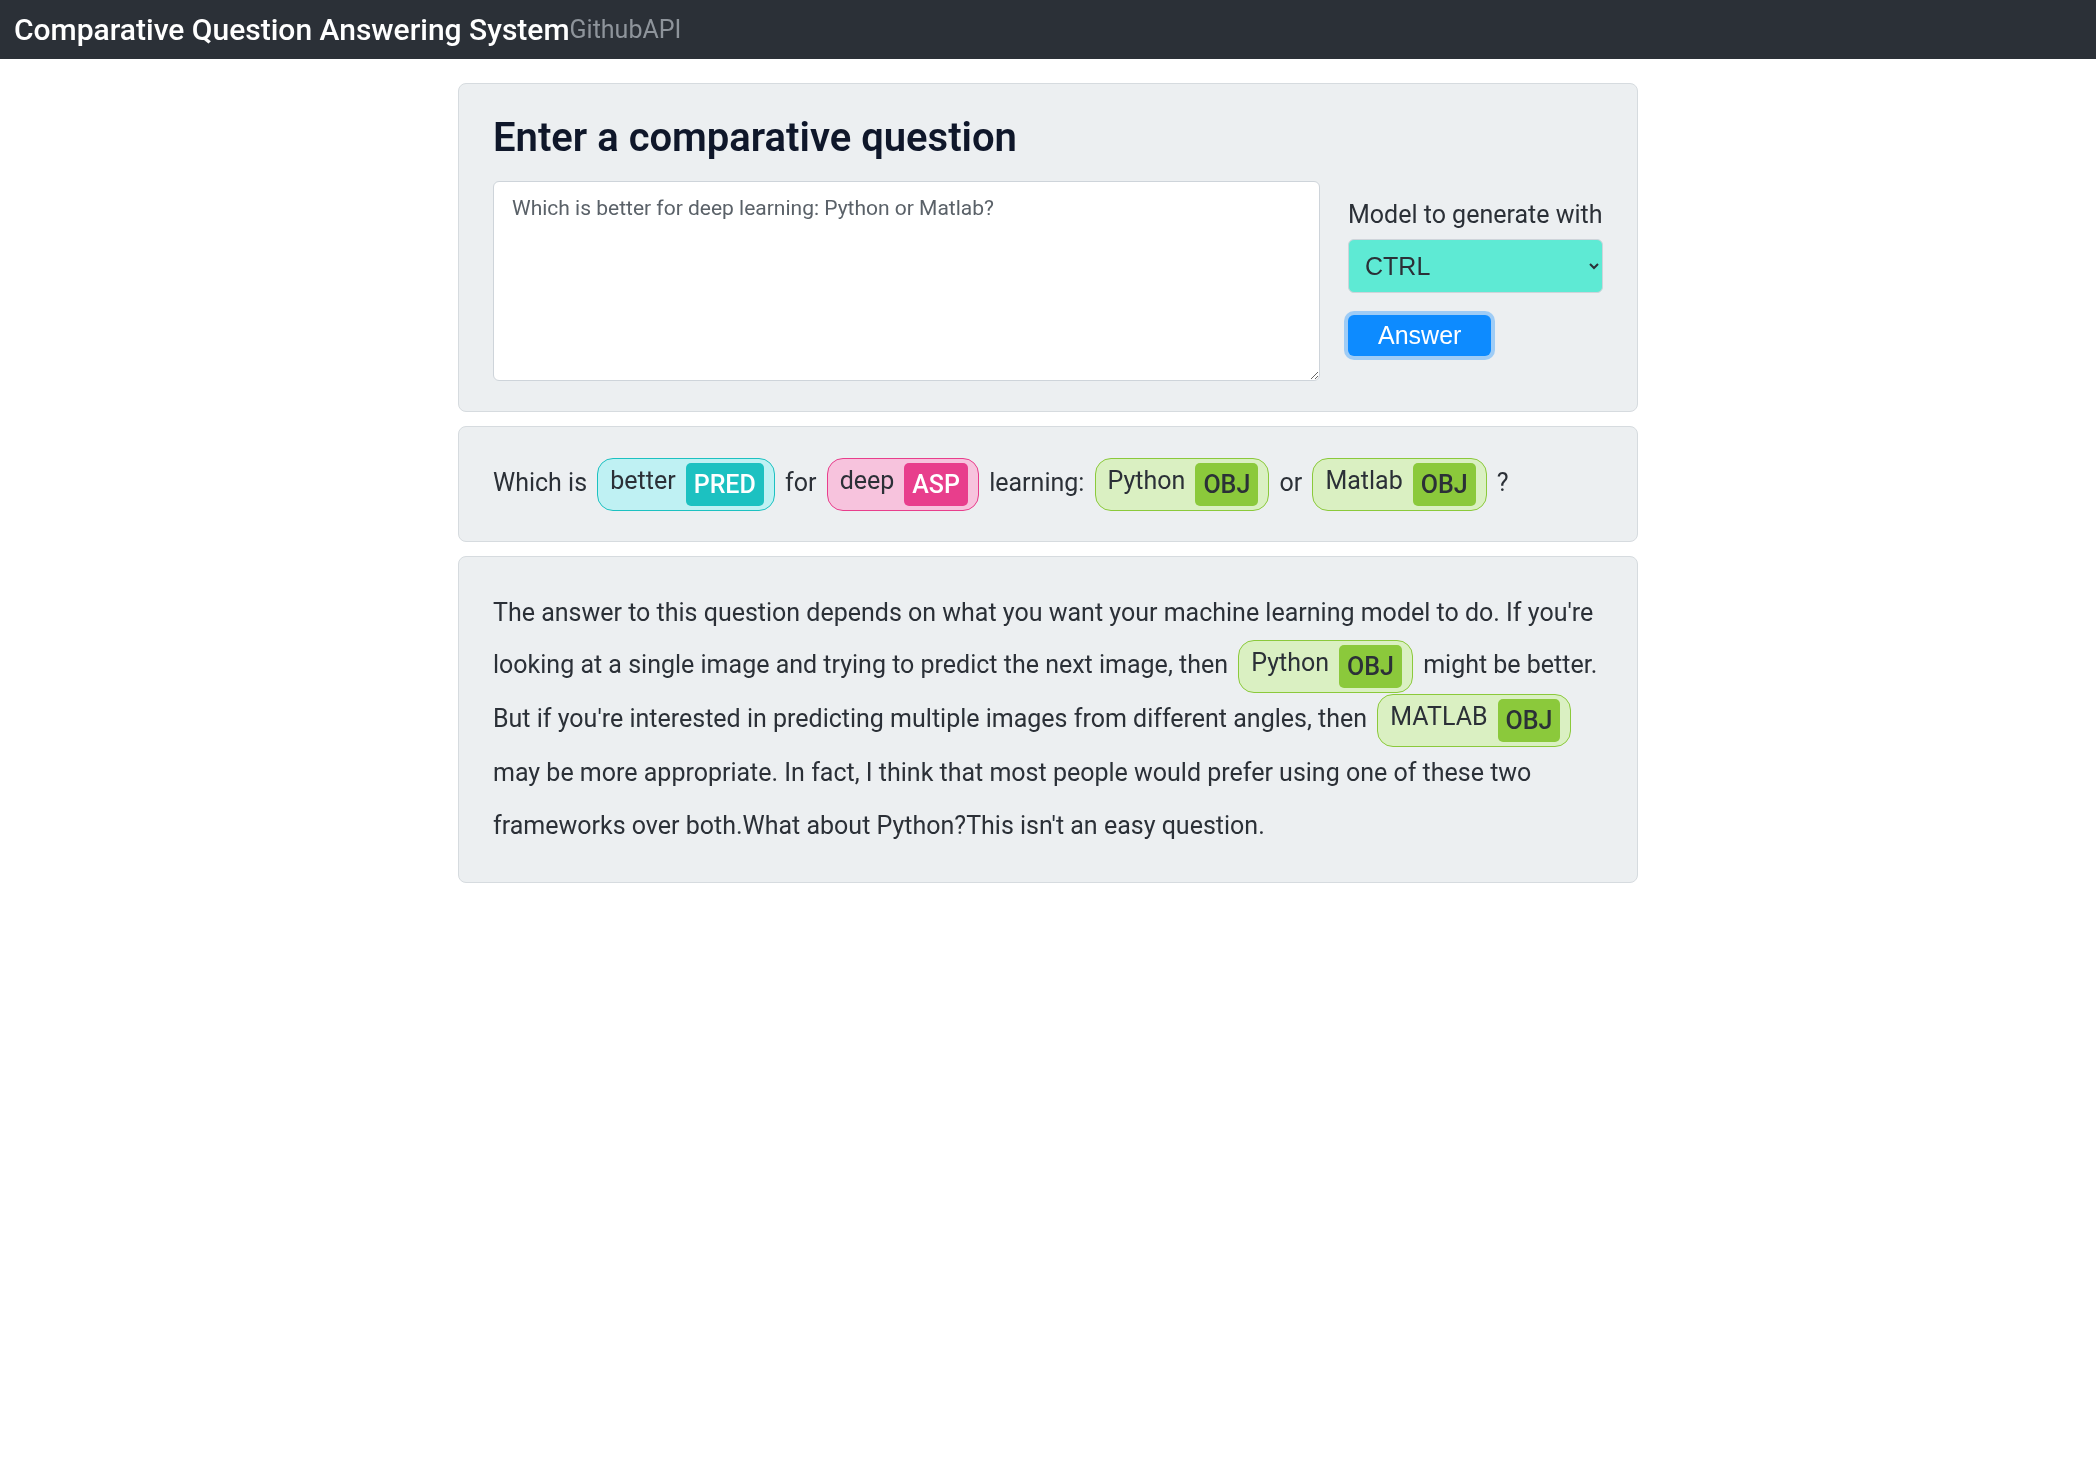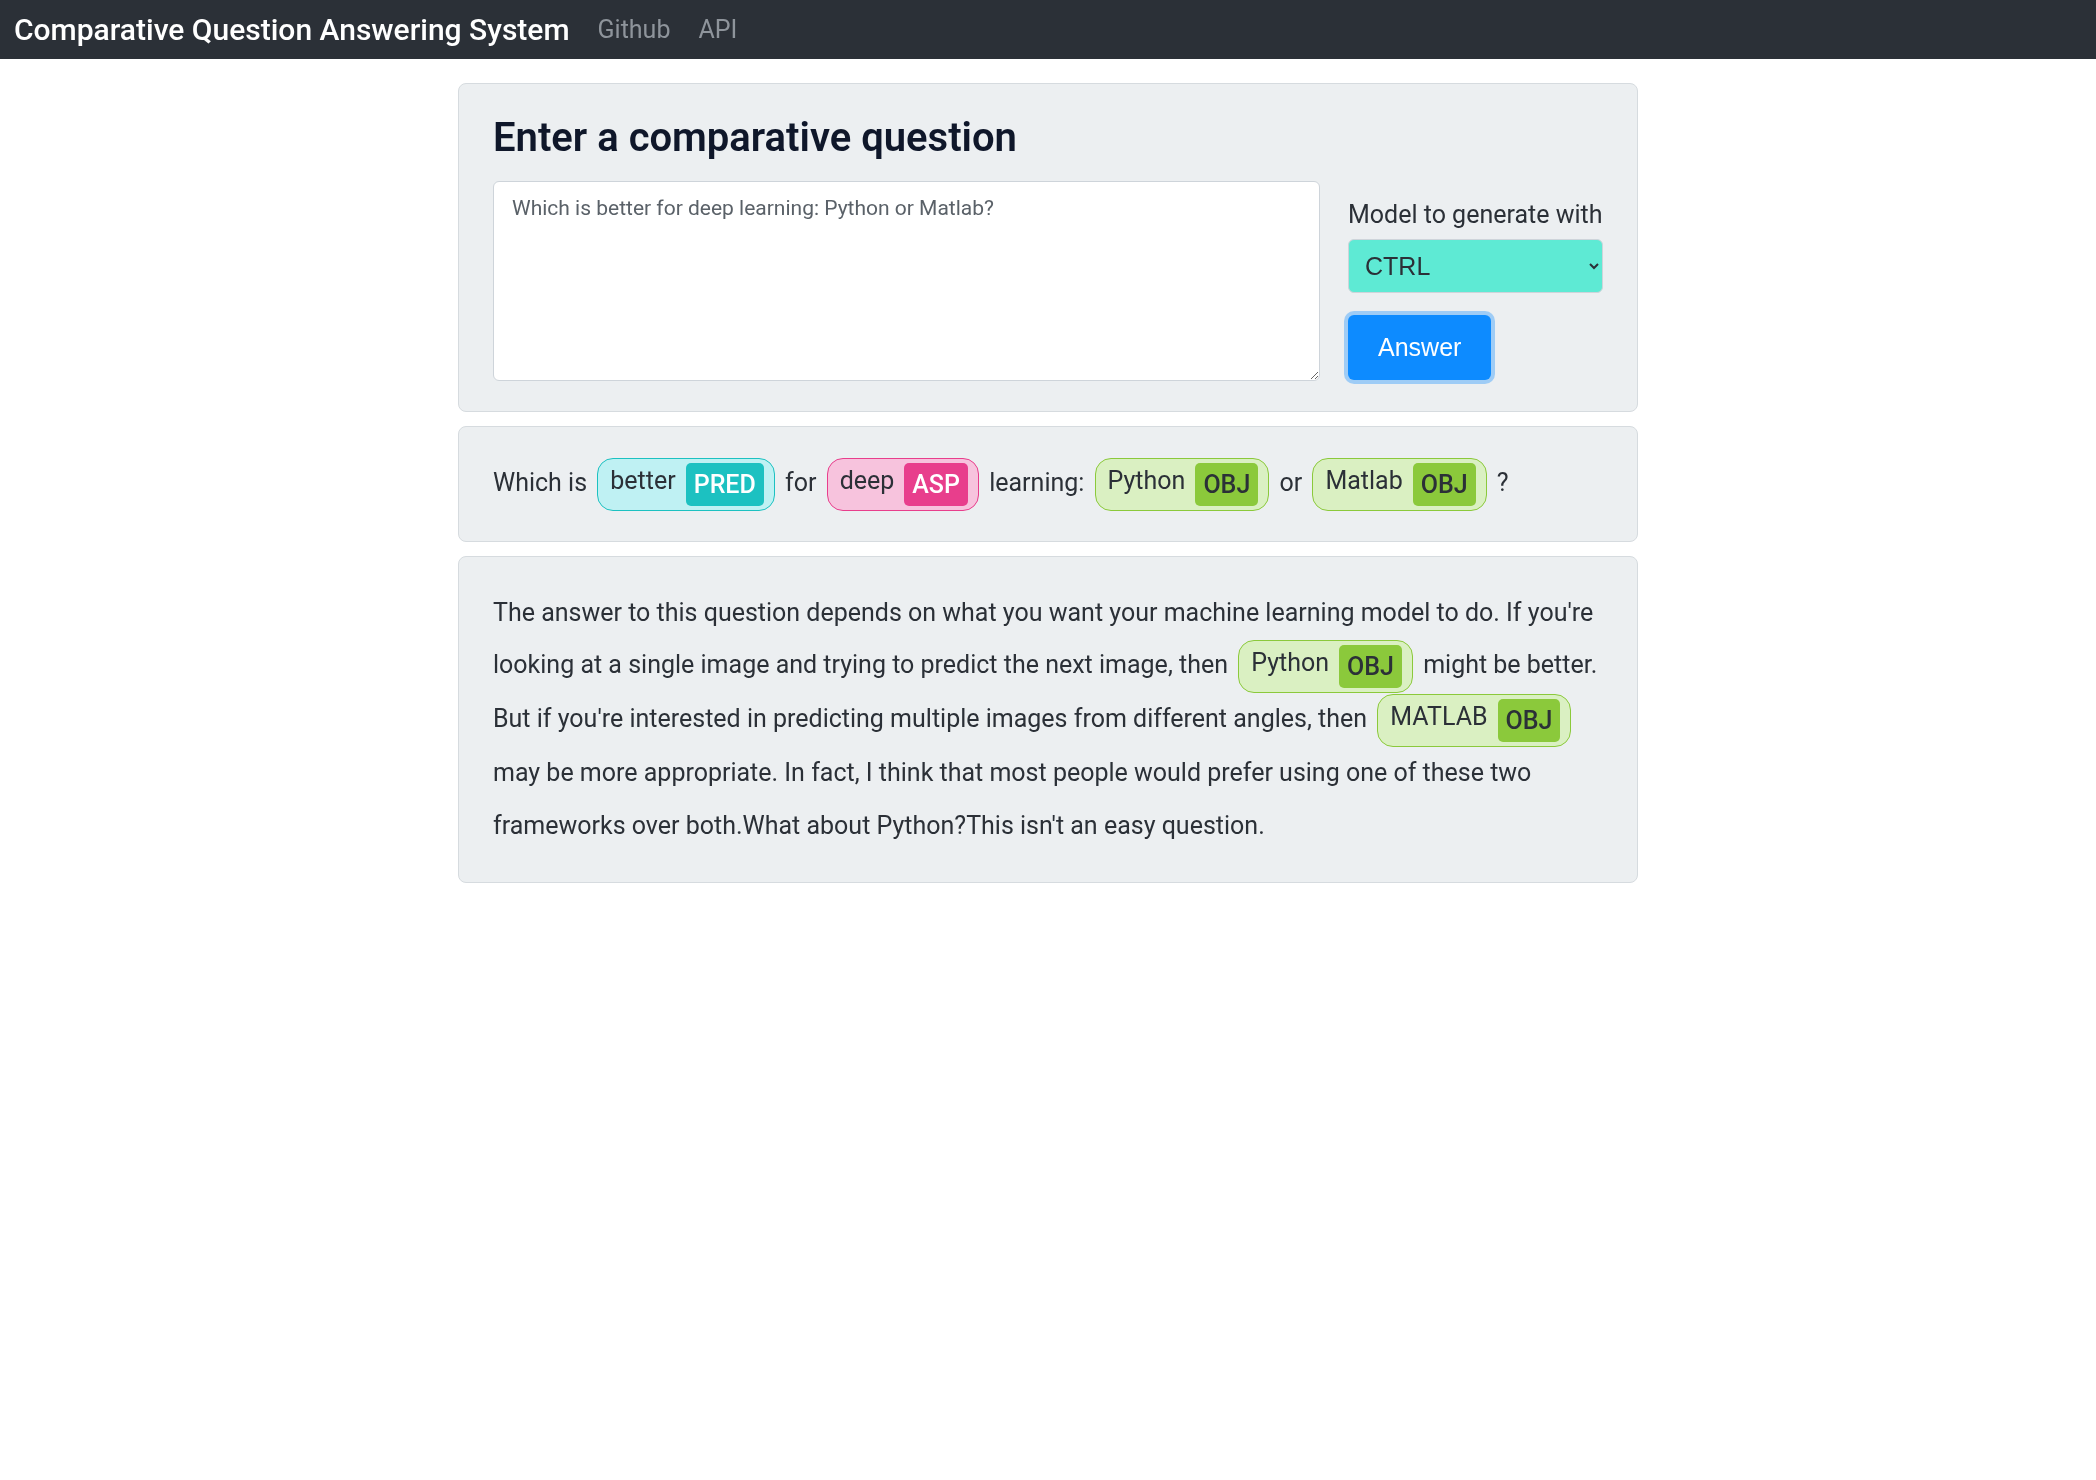"Comparative Question Answering System" .navbar { gap: 28px -> none }
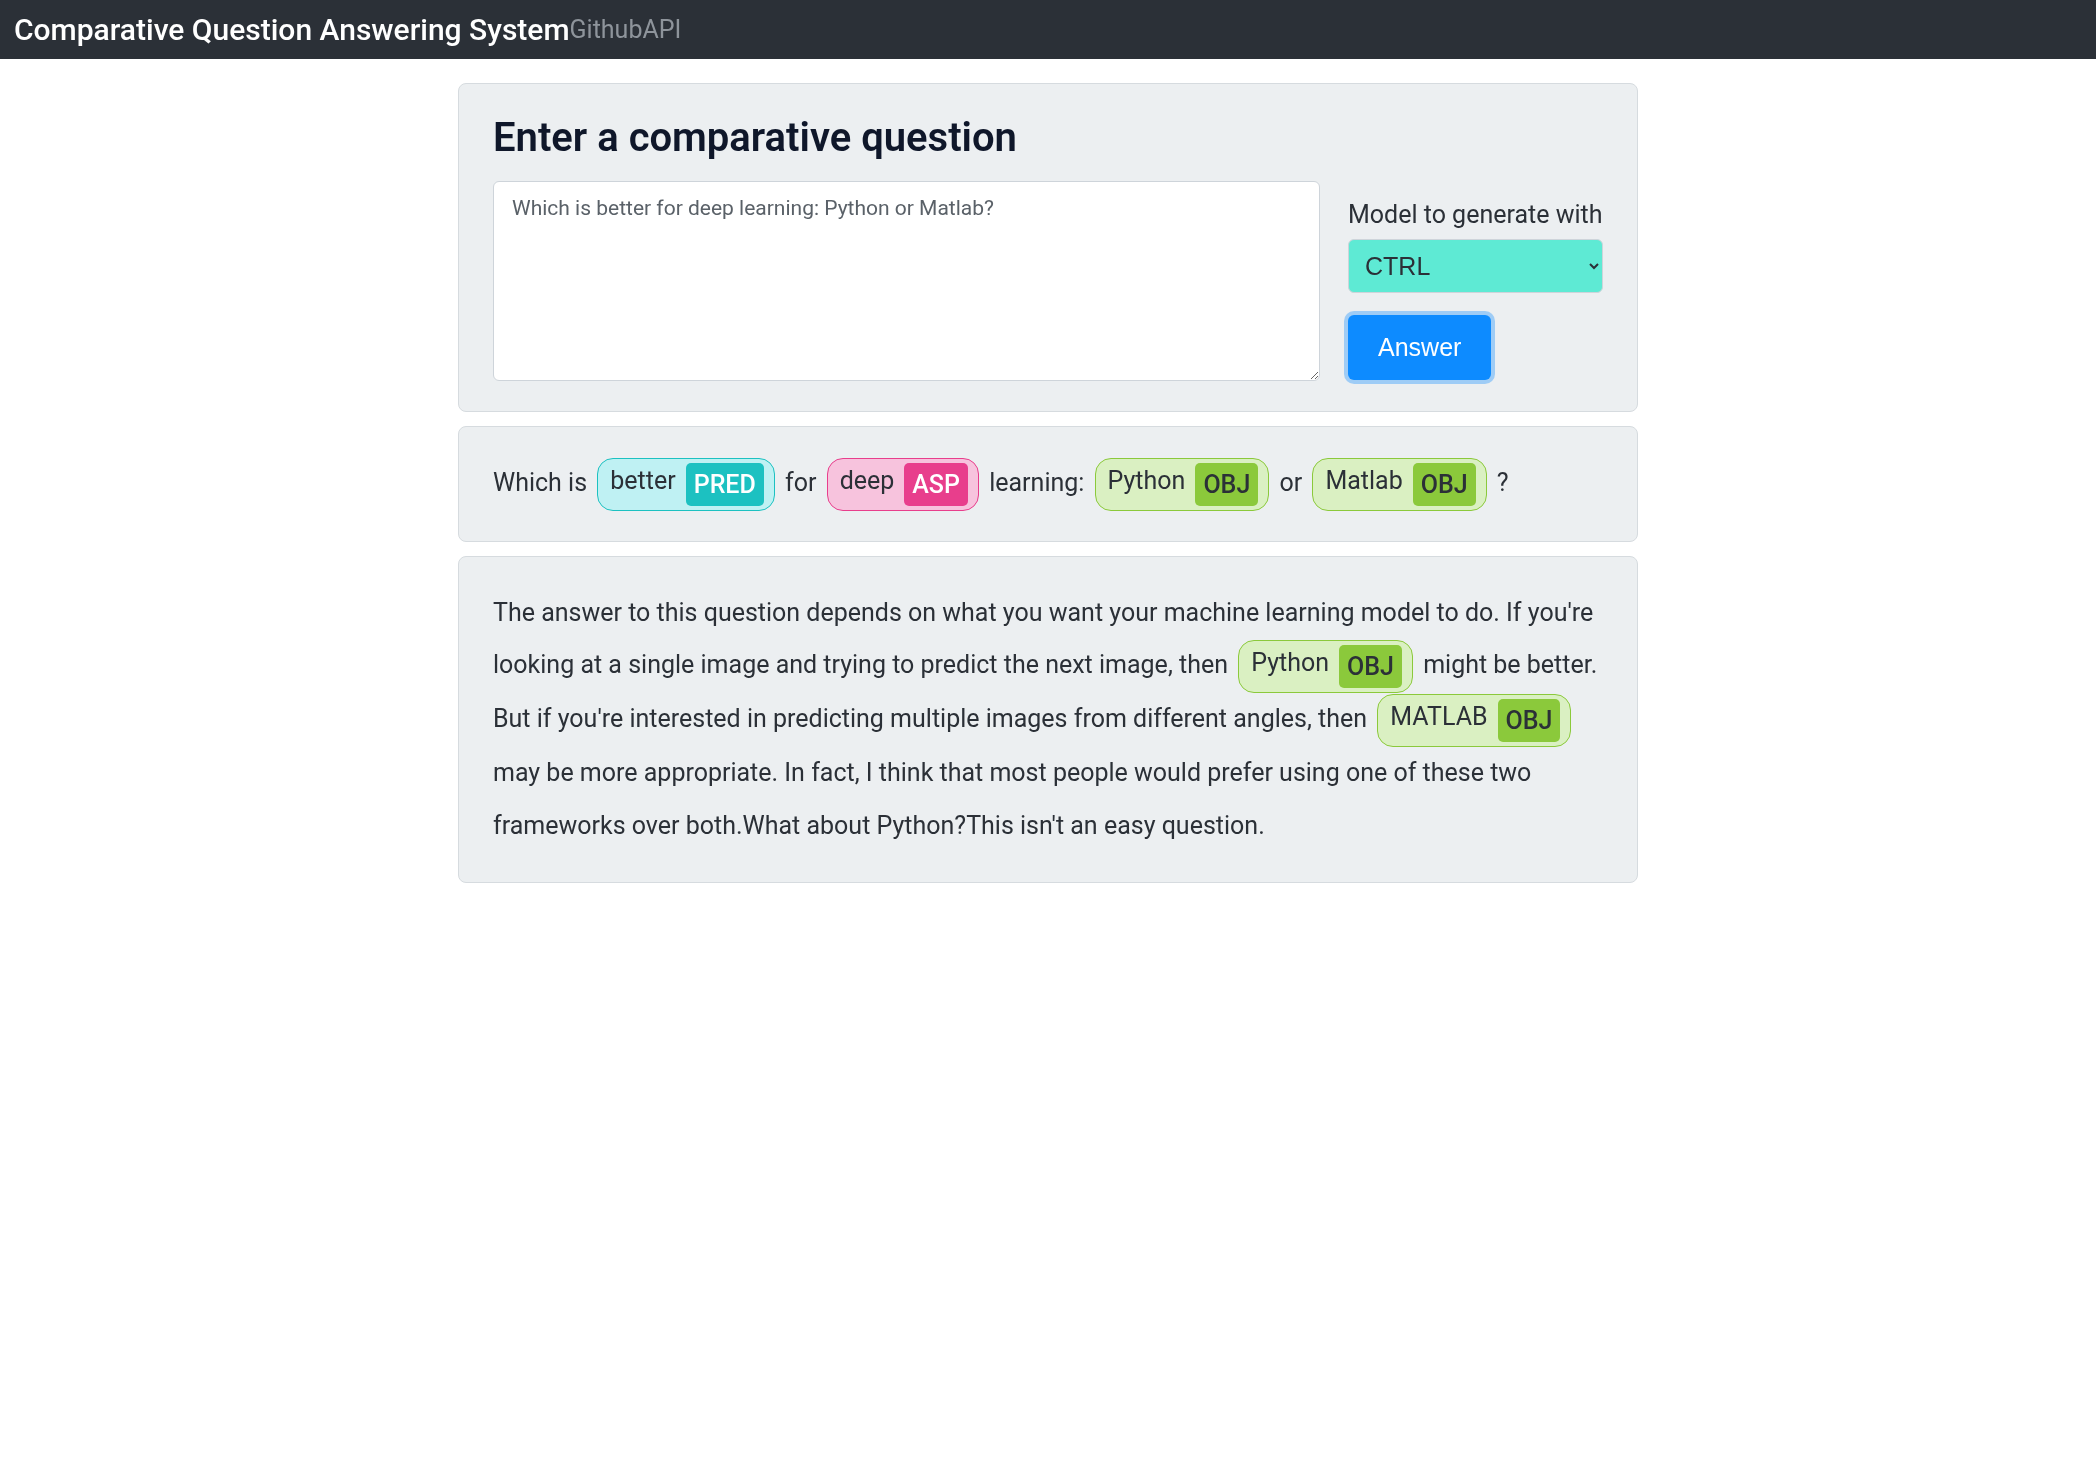"Answer" .answer-btn { padding: 18px 30px -> 6px 30px }
